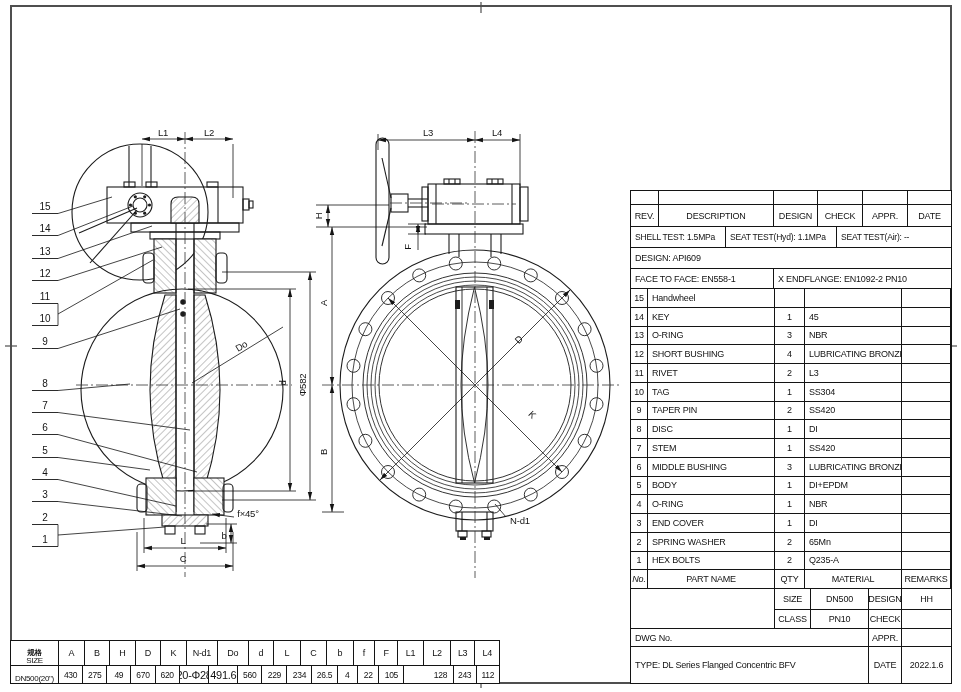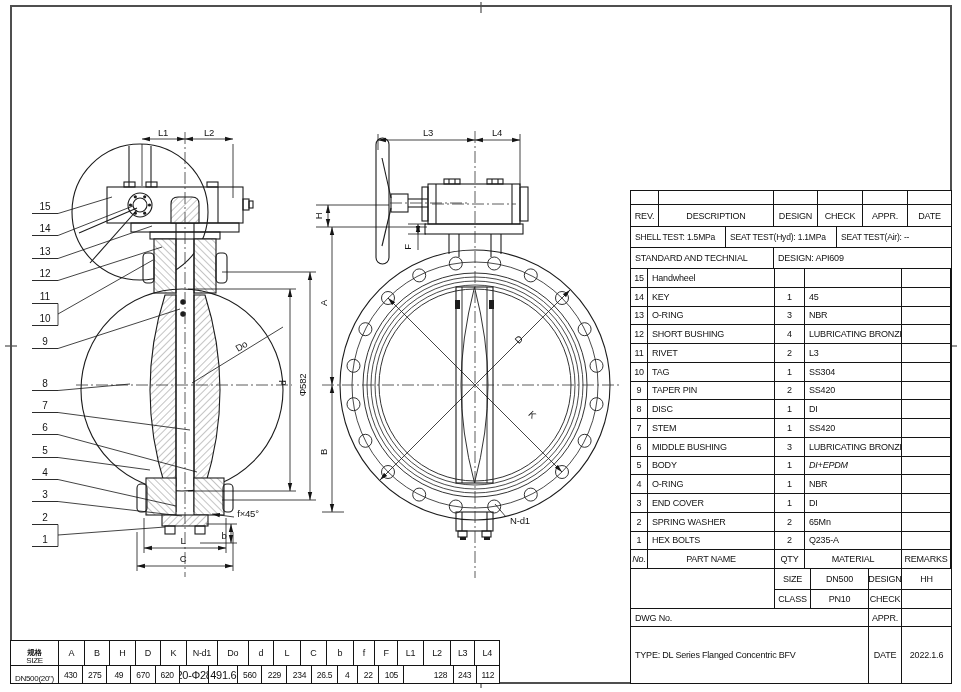"STANDARD AND TECHNIAL" div.rc { html: <div>STANDARD AND TECHNIAL</div> -> none }
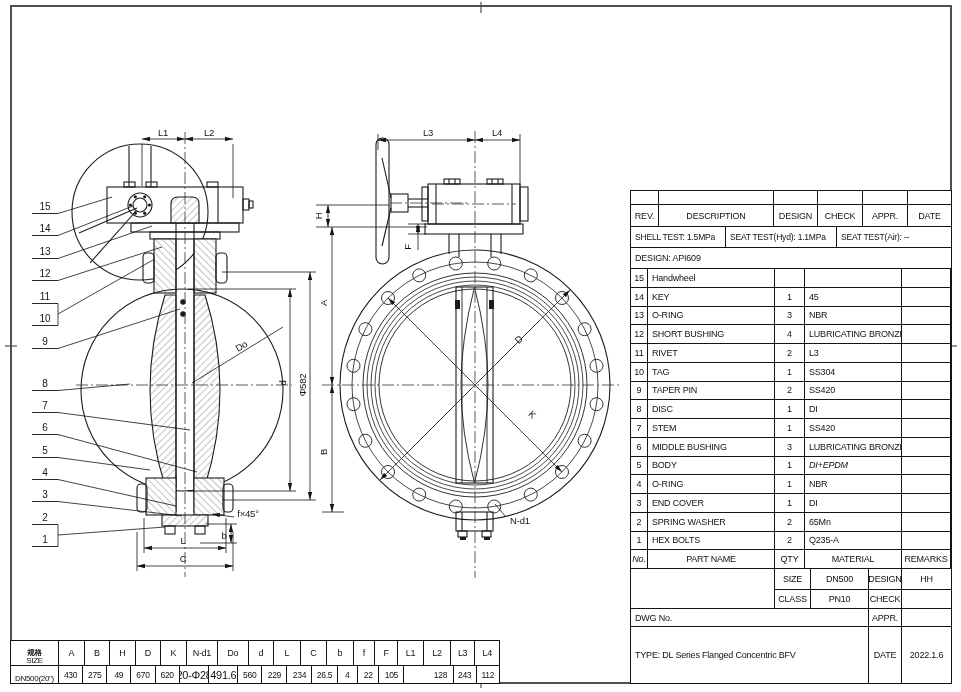"FACE TO FACE: EN558-1" div.rrow { html: none -> <div> <div>FACE TO FACE: EN558-1</div> <div>X ENDFLANGE: EN1092-2 PN10</div> </div> }
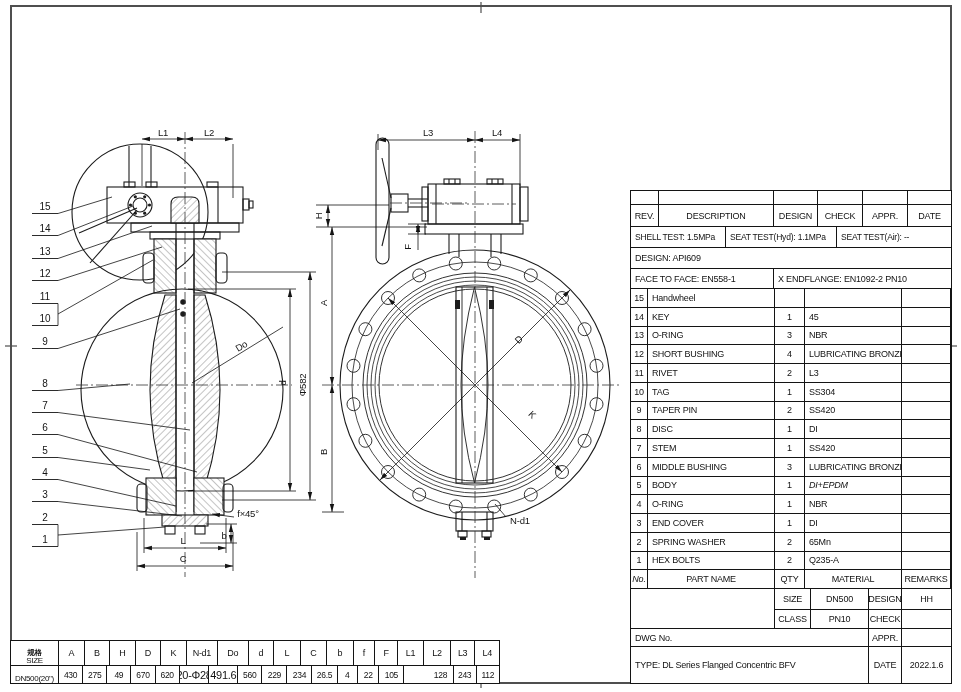"DI+EPDM" div.rc { font-style: italic -> none }
